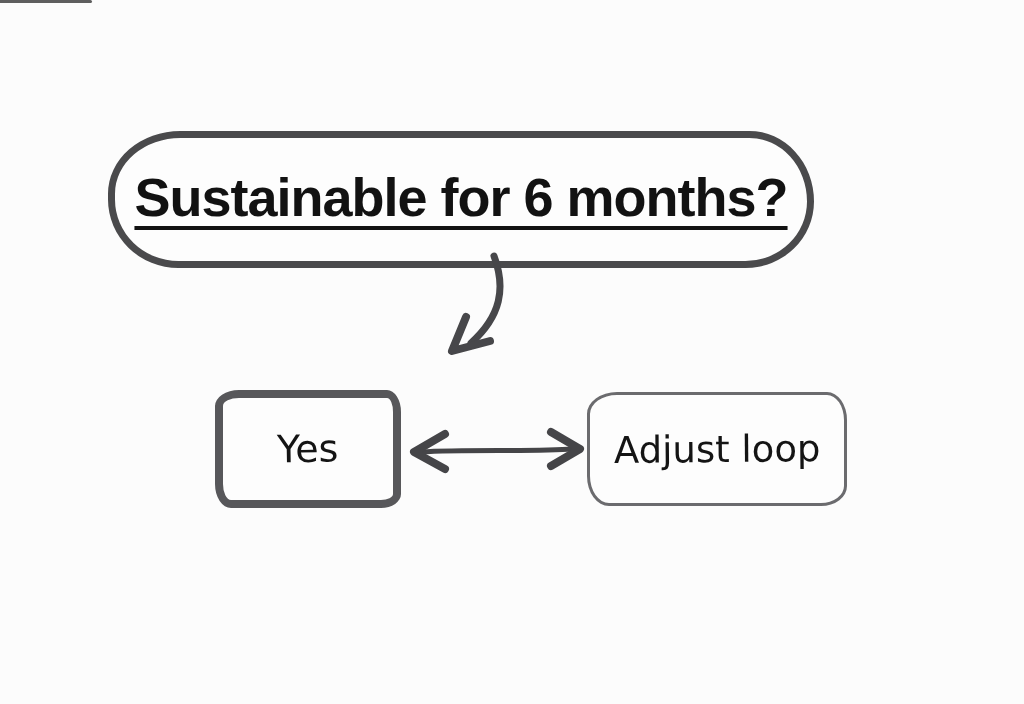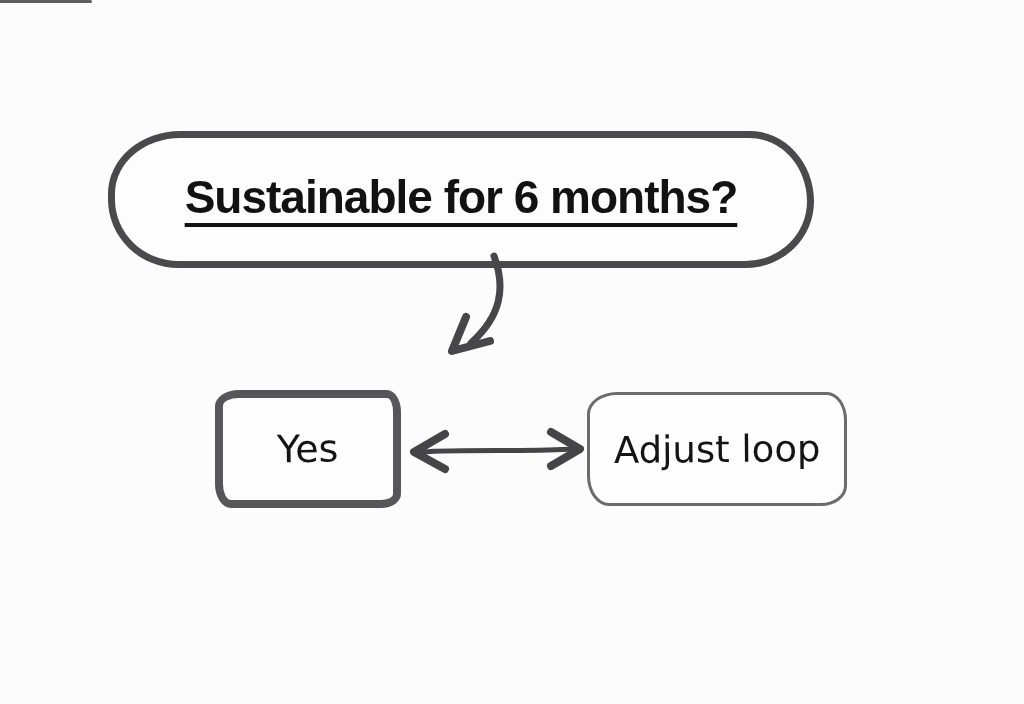"Sustainable for 6 months?" .pill-label { font-size: 46px -> 54px }
